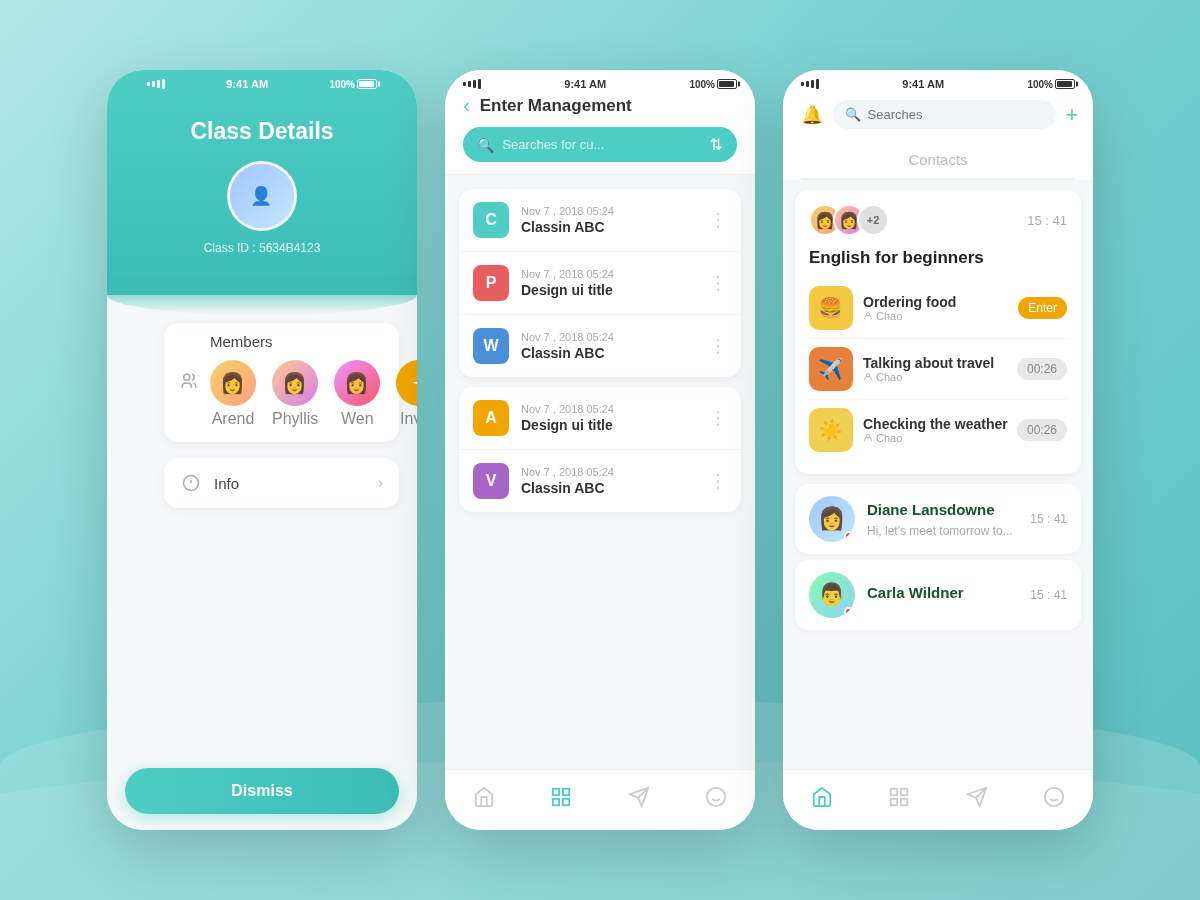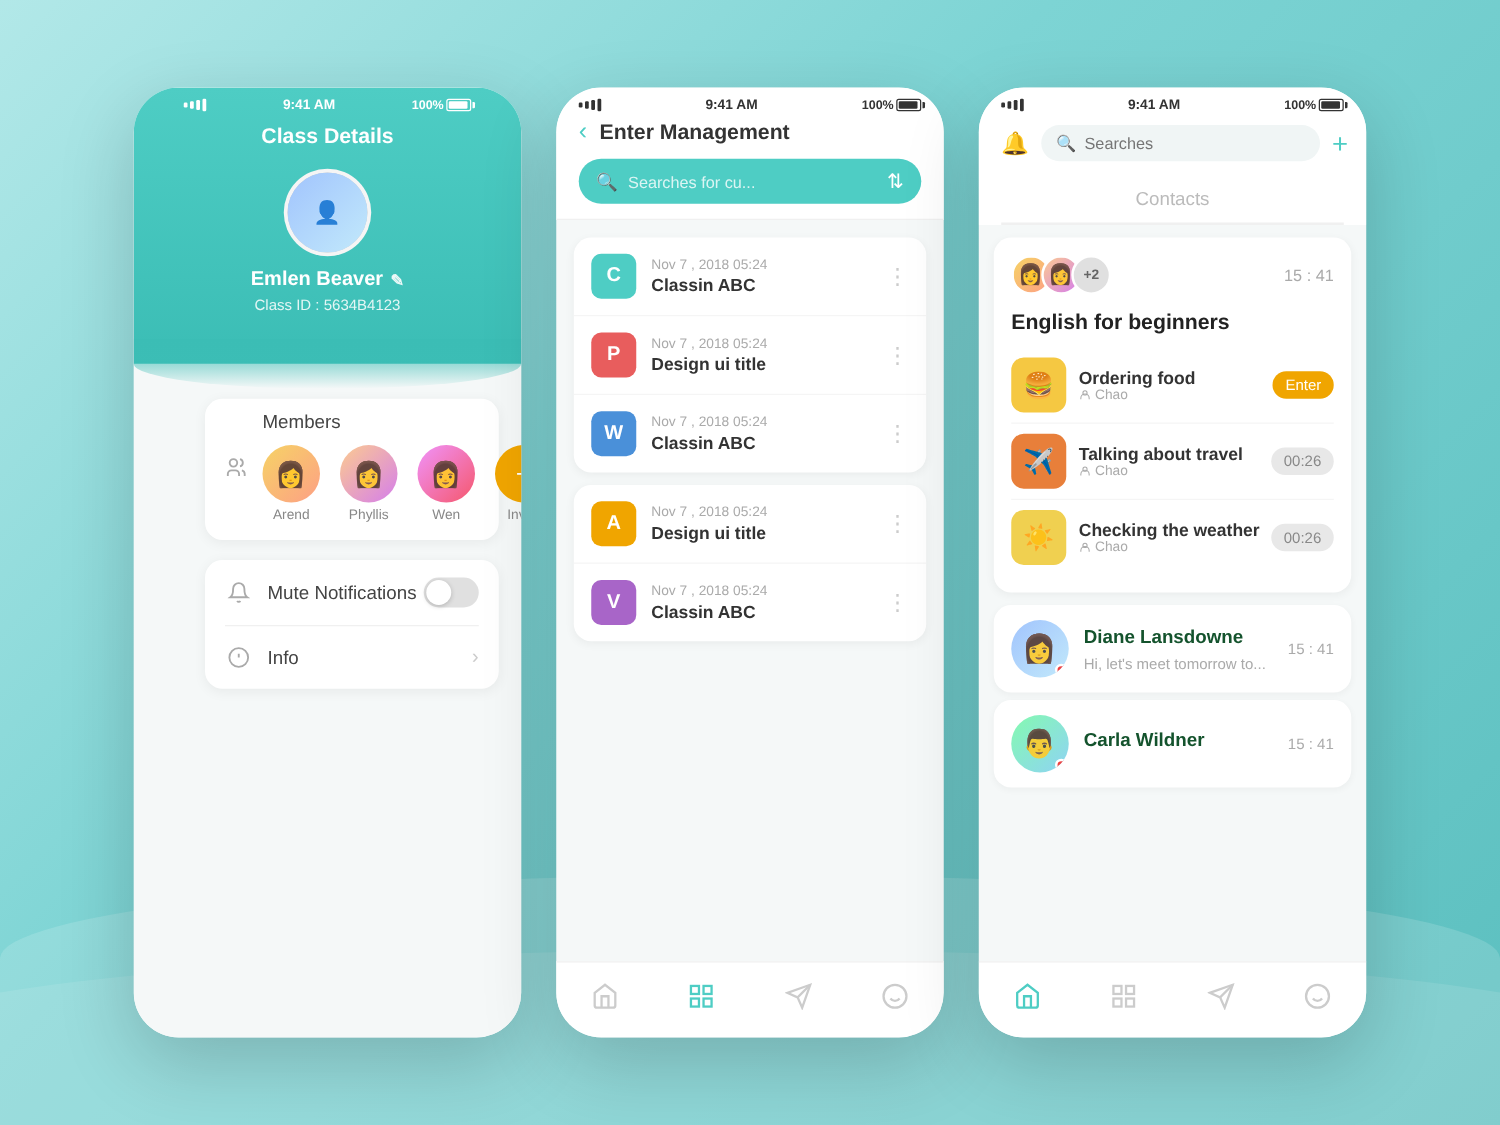"Class Details" .class-title { font-size: 17px -> 23px; margin: 5px 0 16px -> 24px 0 16px }
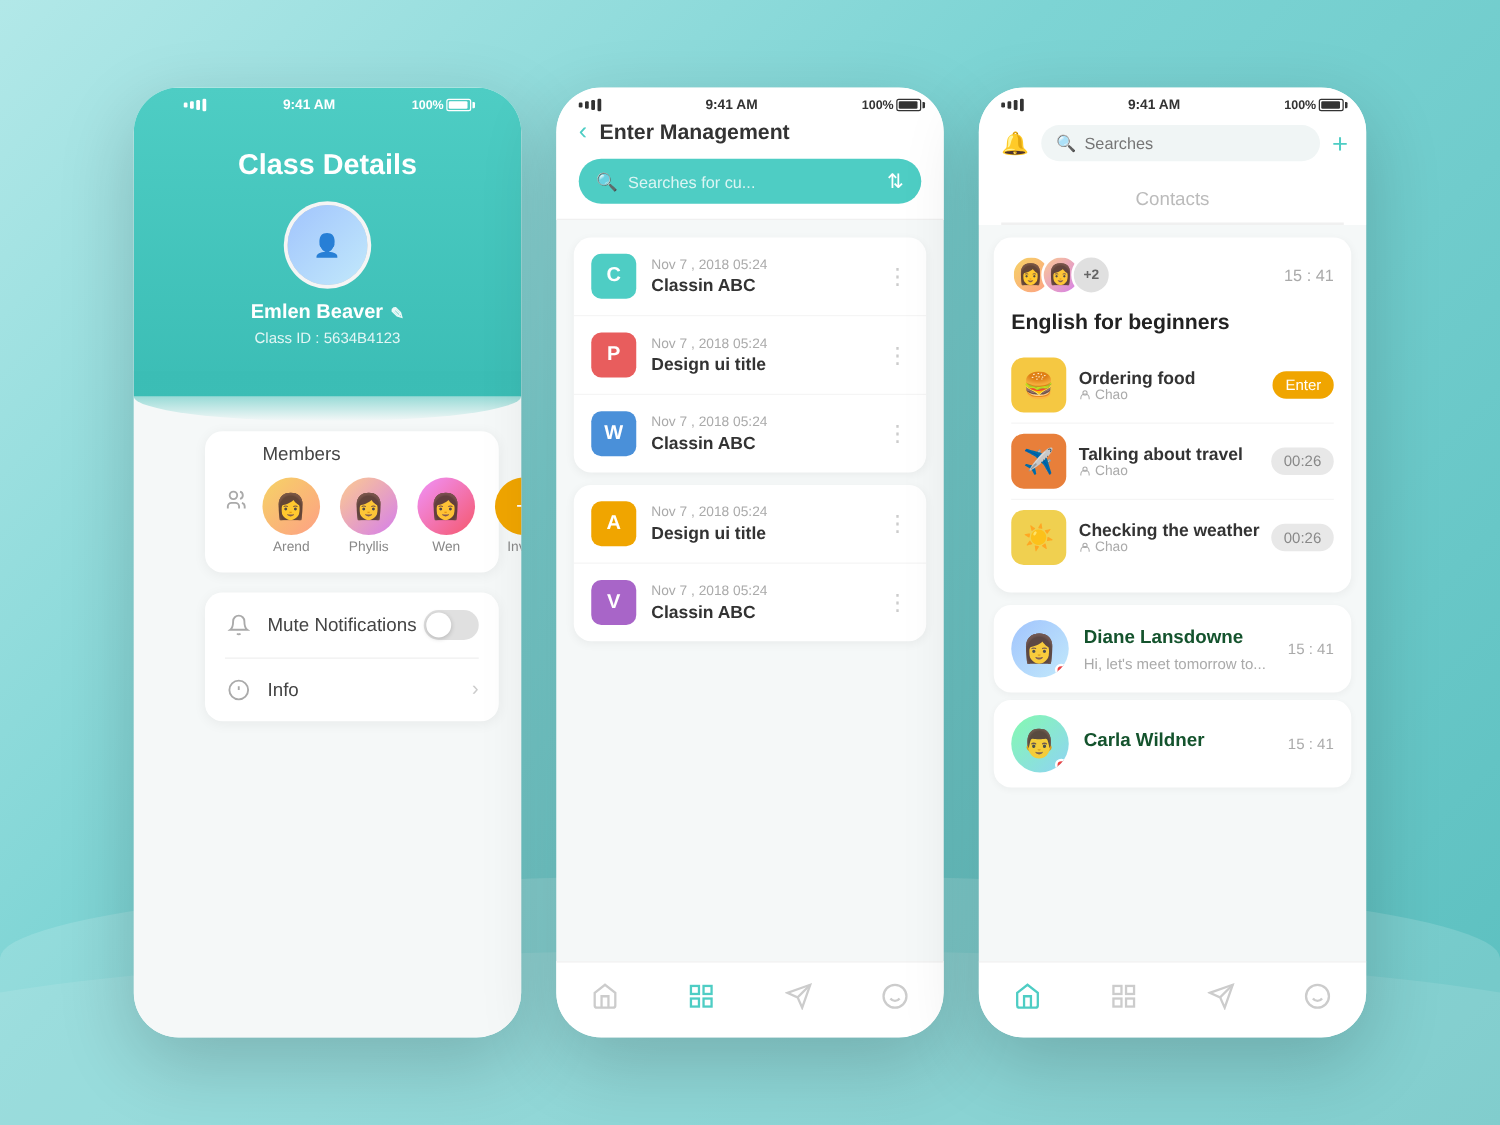"Emlen Beaver" div.user-name { html: <div> <span>Emlen Beaver</span> <span>✎</span> </div> -> none }
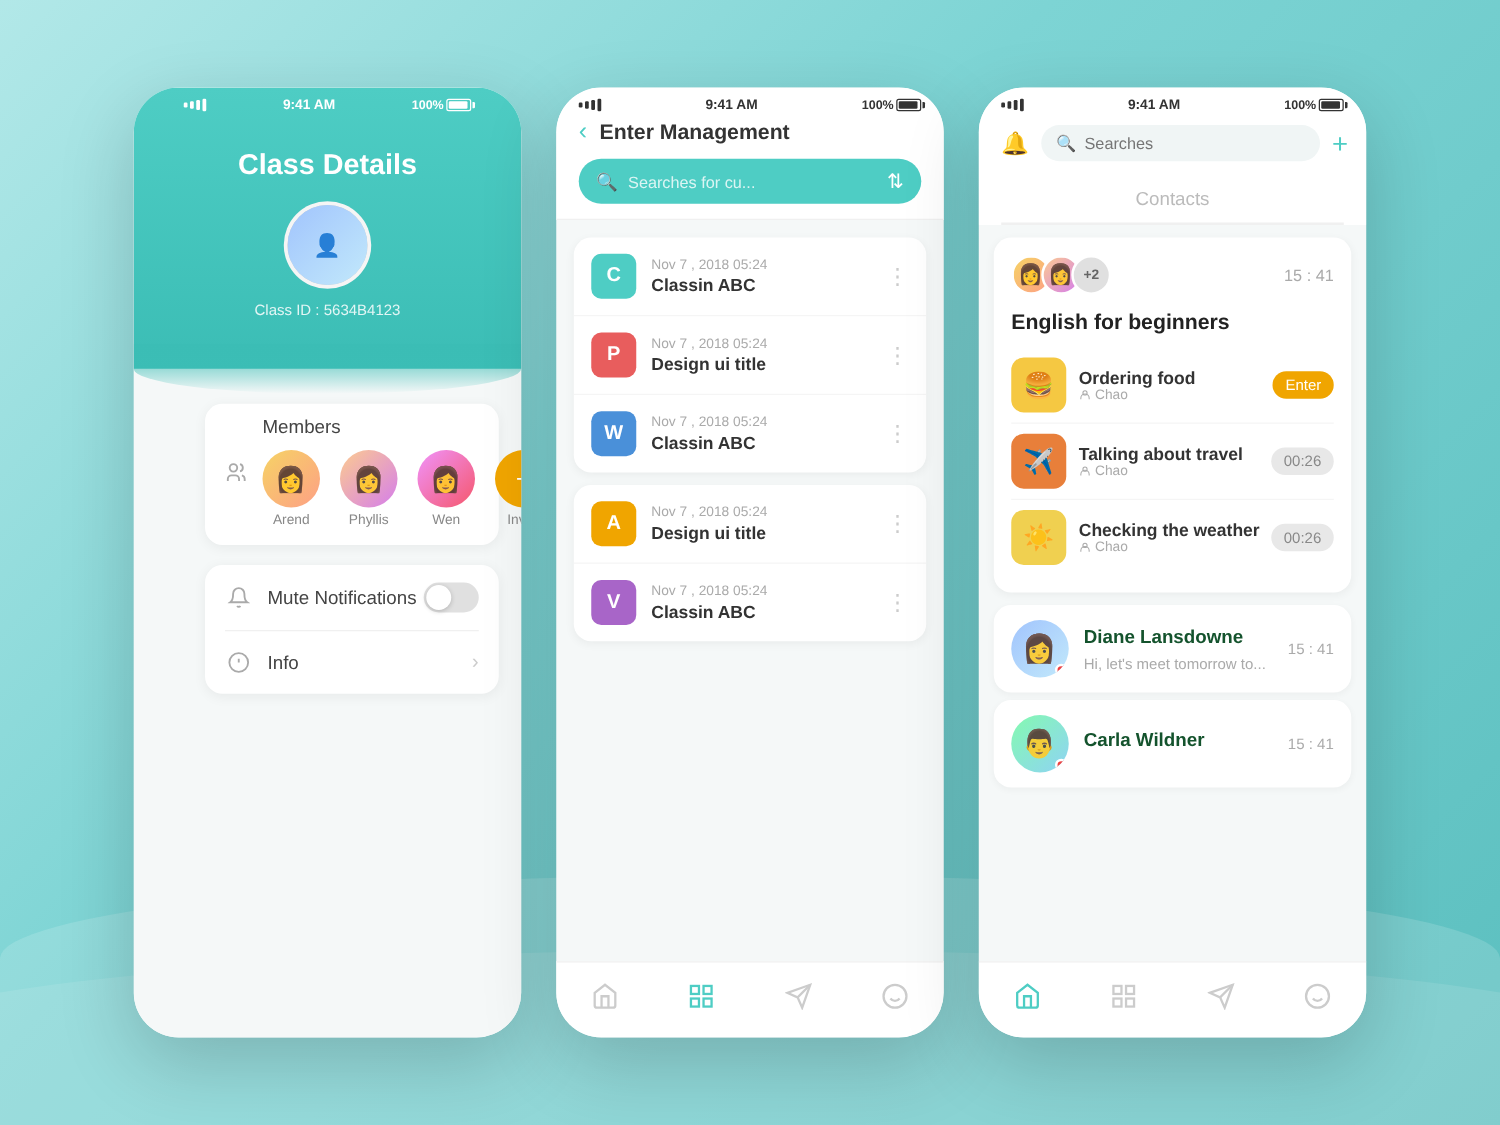"Arend" .member-name { font-size: 11px -> 16px }
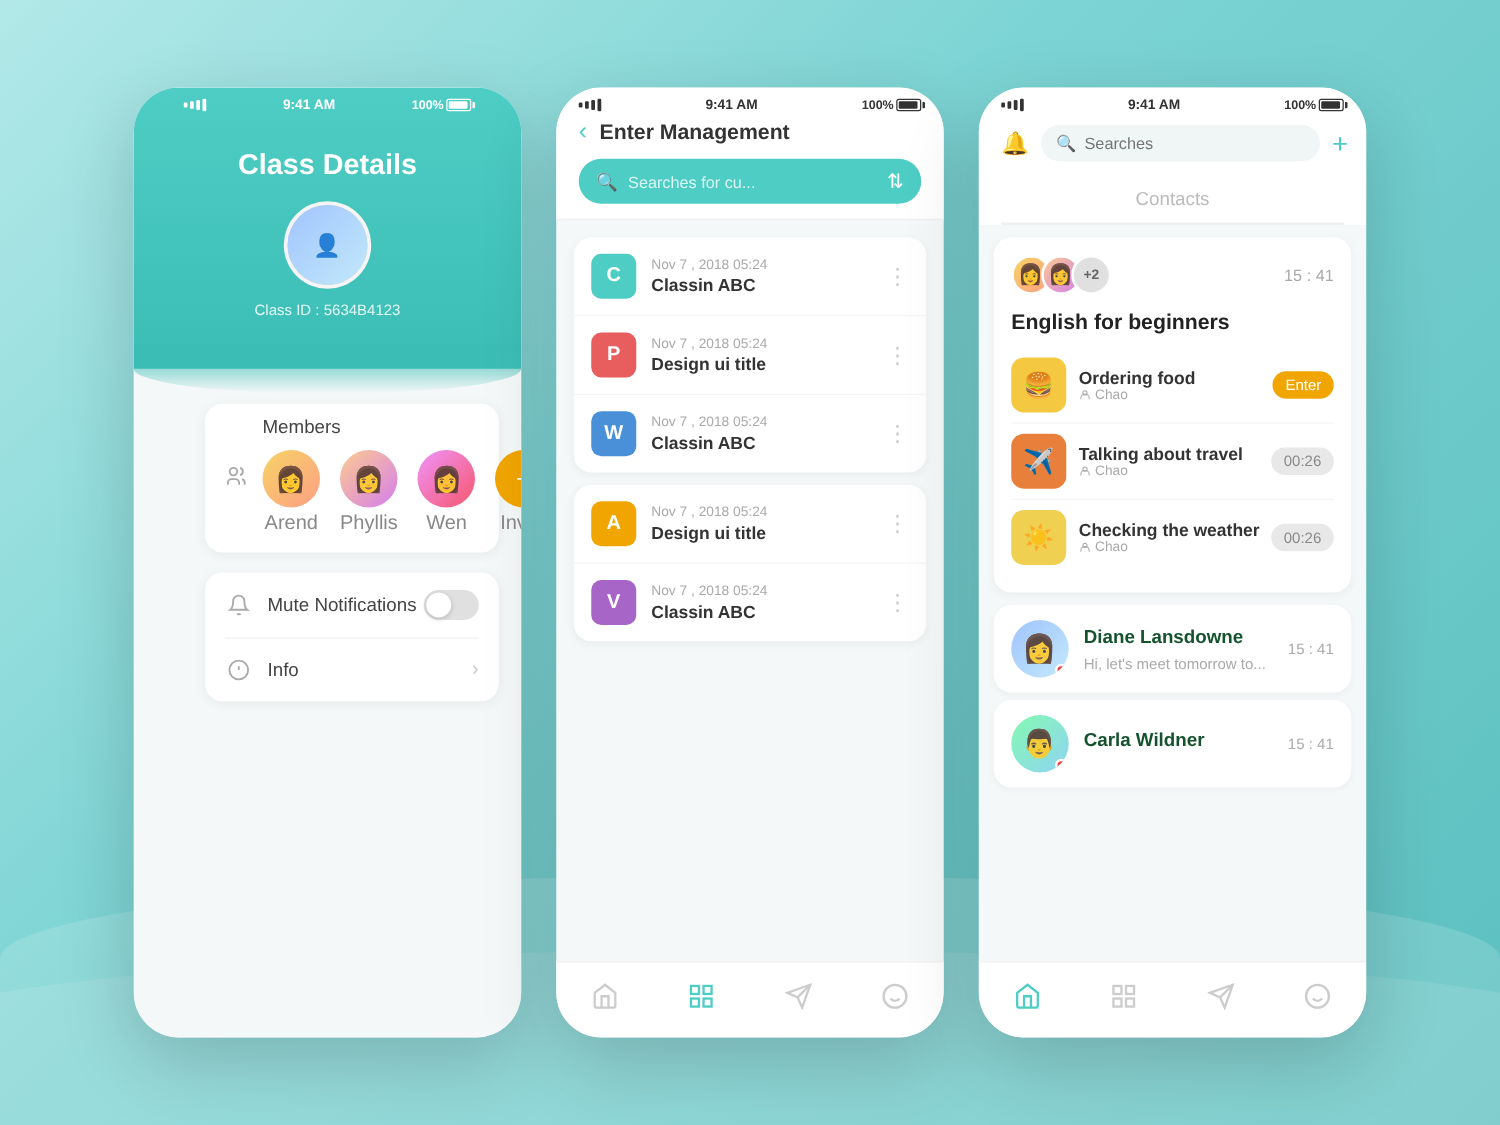"Mute Notifications" div.menu-item { html: <div> <div> <svg> <path></path> <path></path> </svg> </div> <span>Mute Notifications</span> <div></div> </div> -> none }
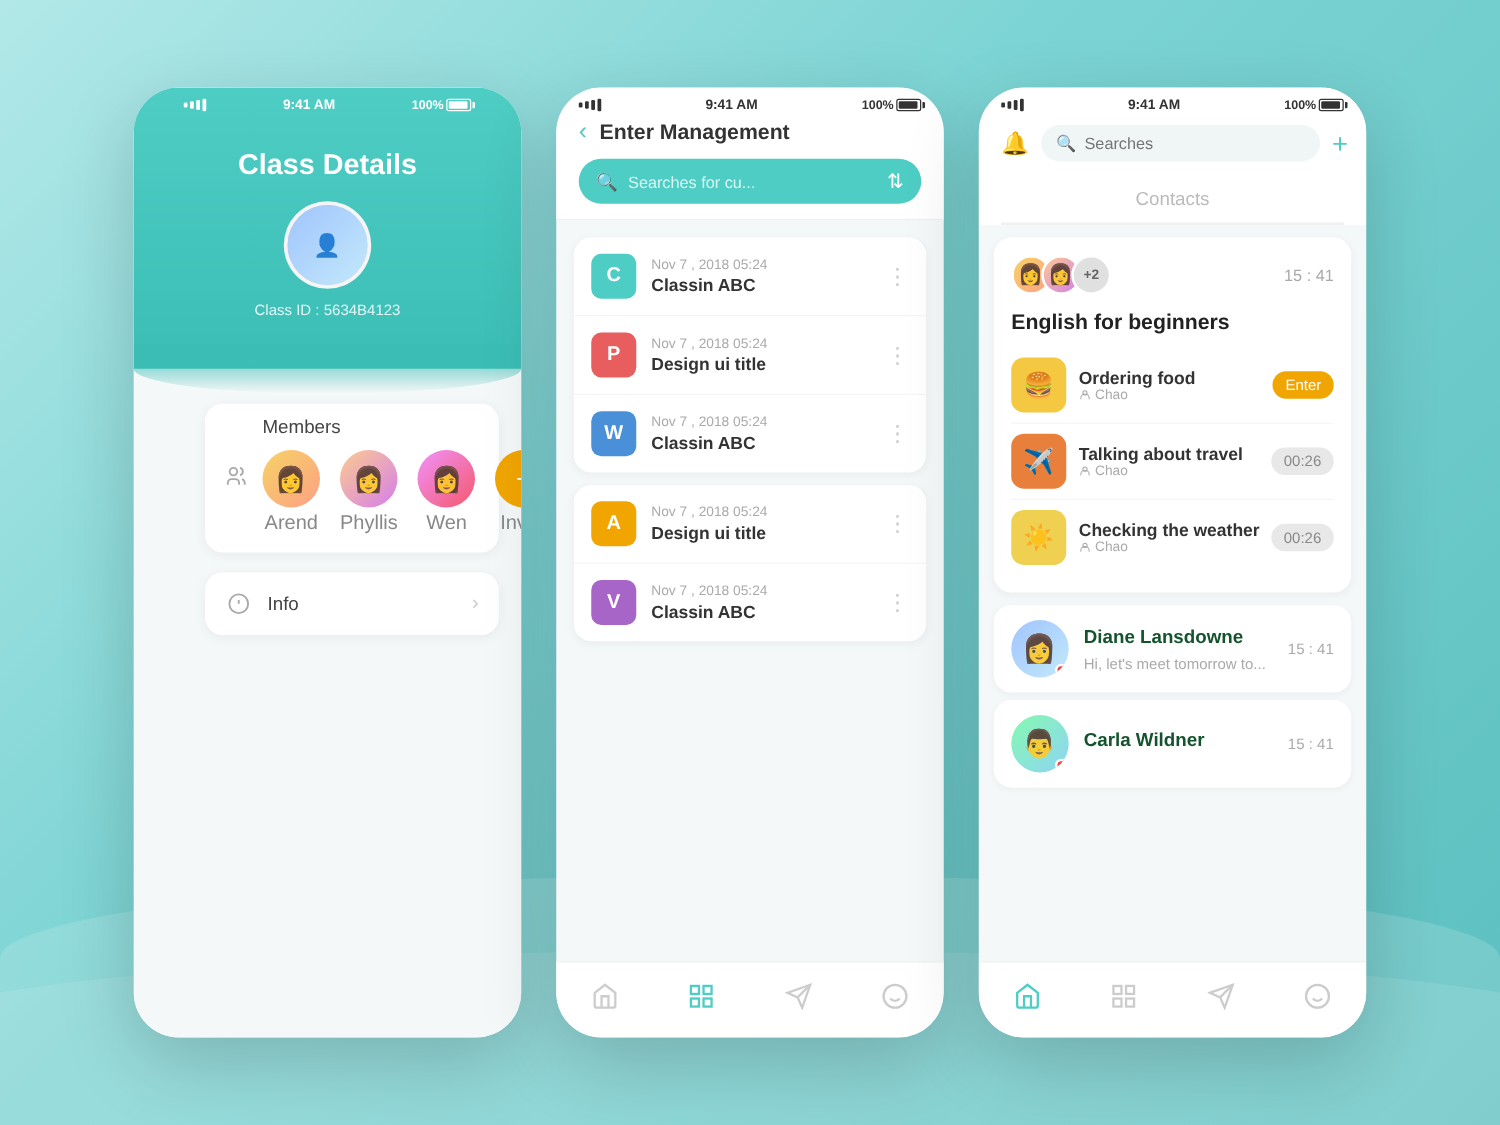"Dismiss" button.dismiss-btn { html: none -> <button>Dismiss</button> }
